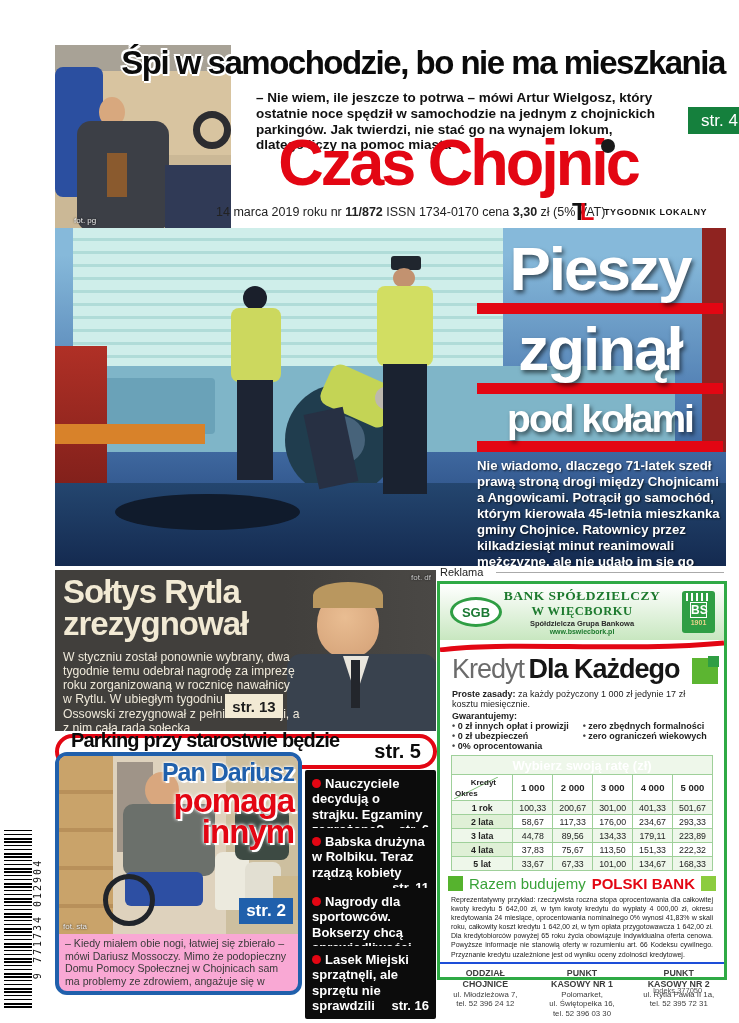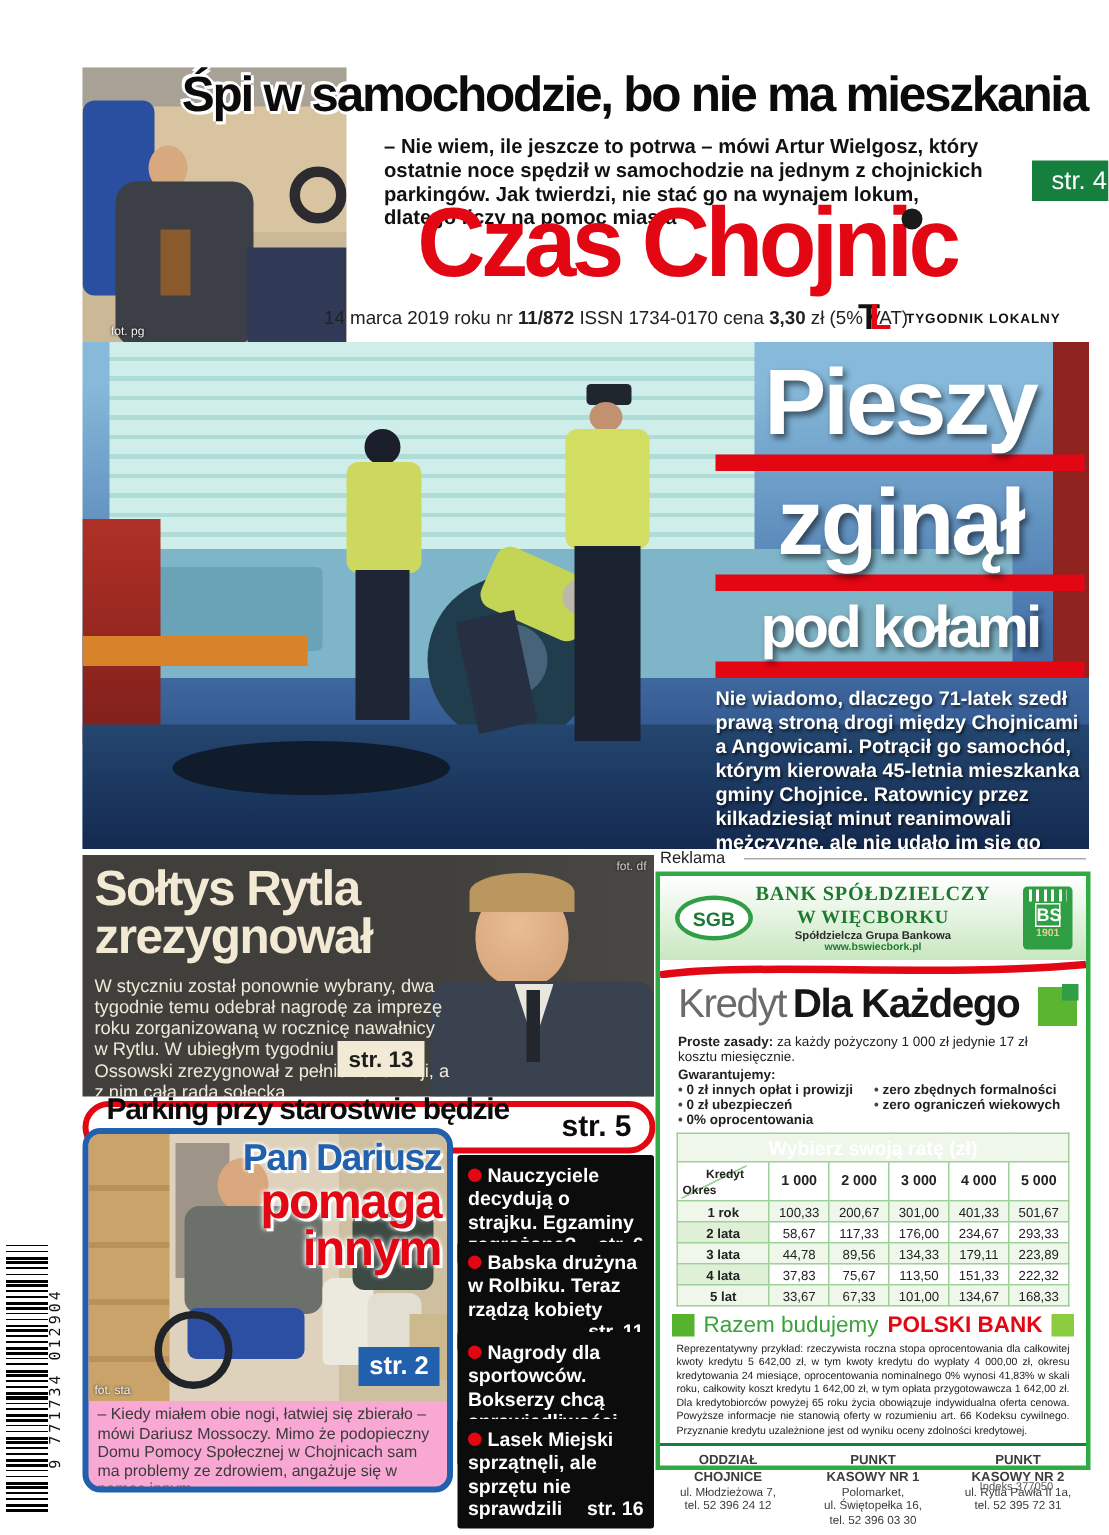"ODDZIAŁ" .contacts { border-top: 2px solid #15803d -> 2px solid #1d4ed8 }
